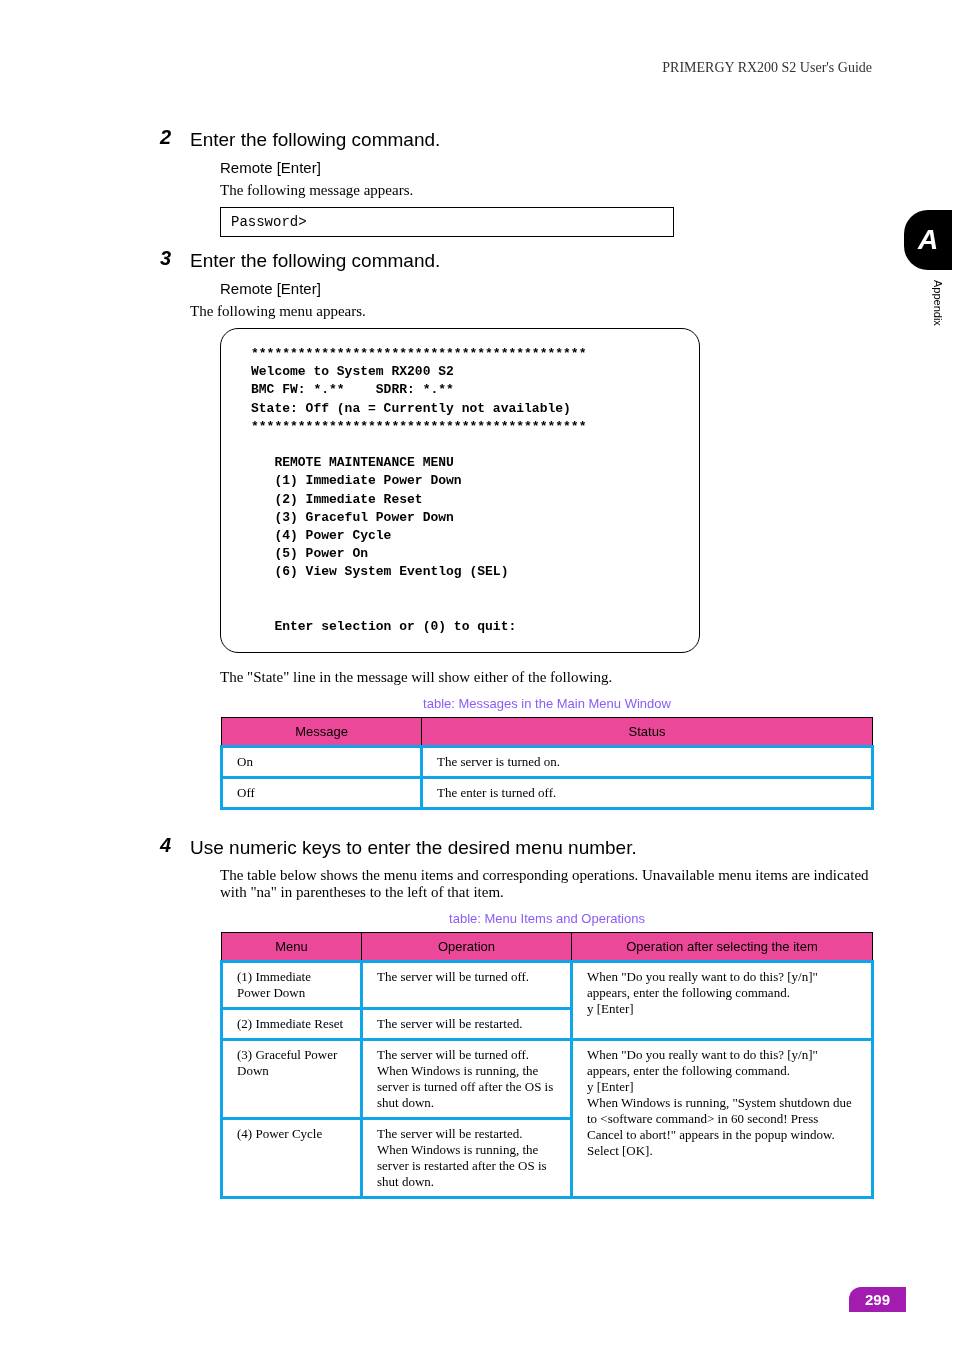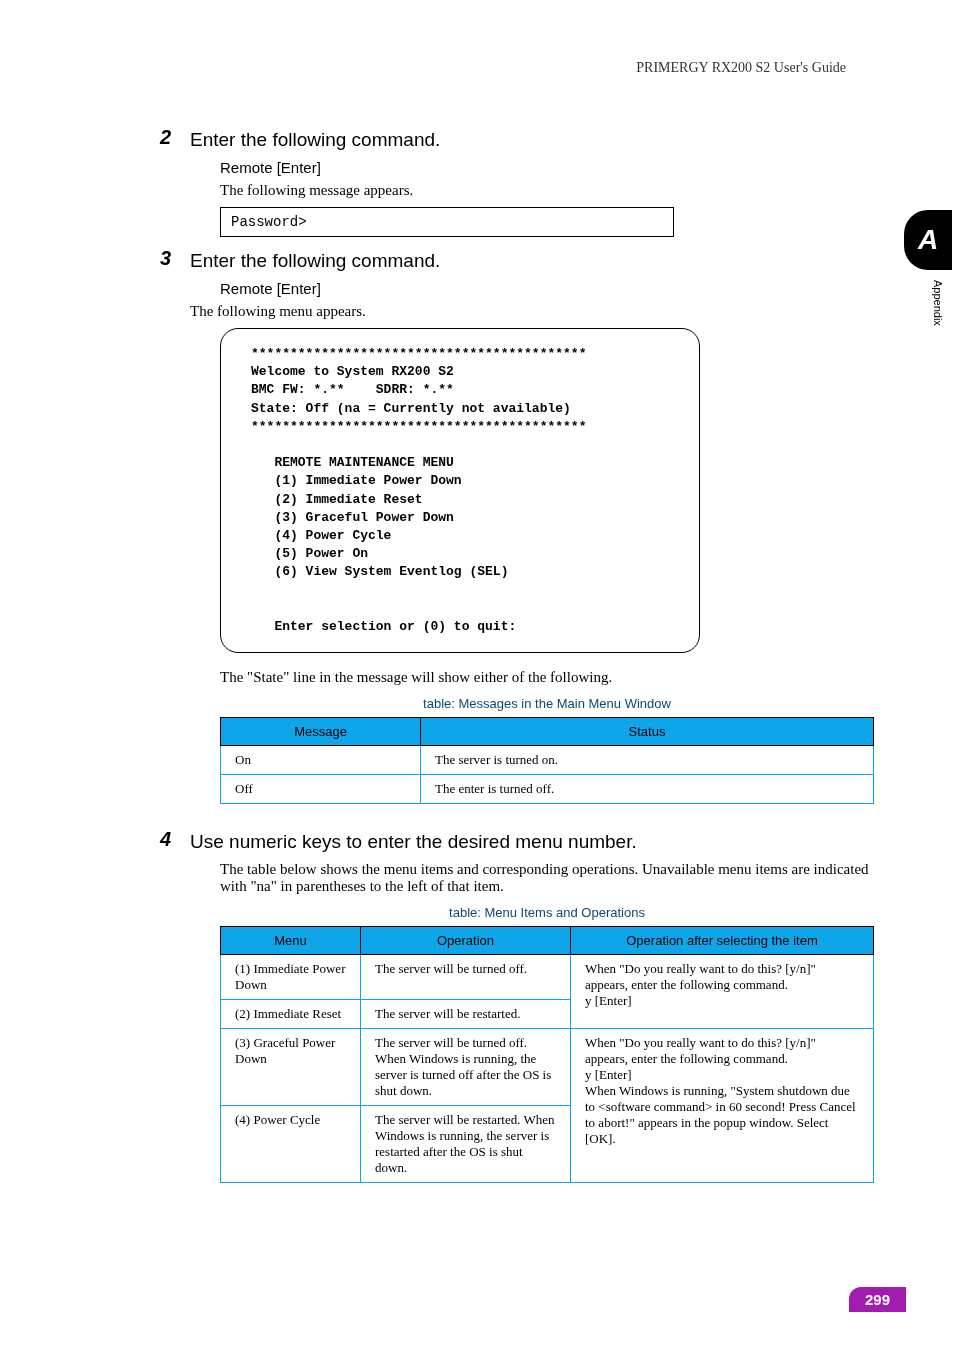"PRIMERGY RX200 S2 User's Guide" .header-text { margin-right: 28px -> 2px }
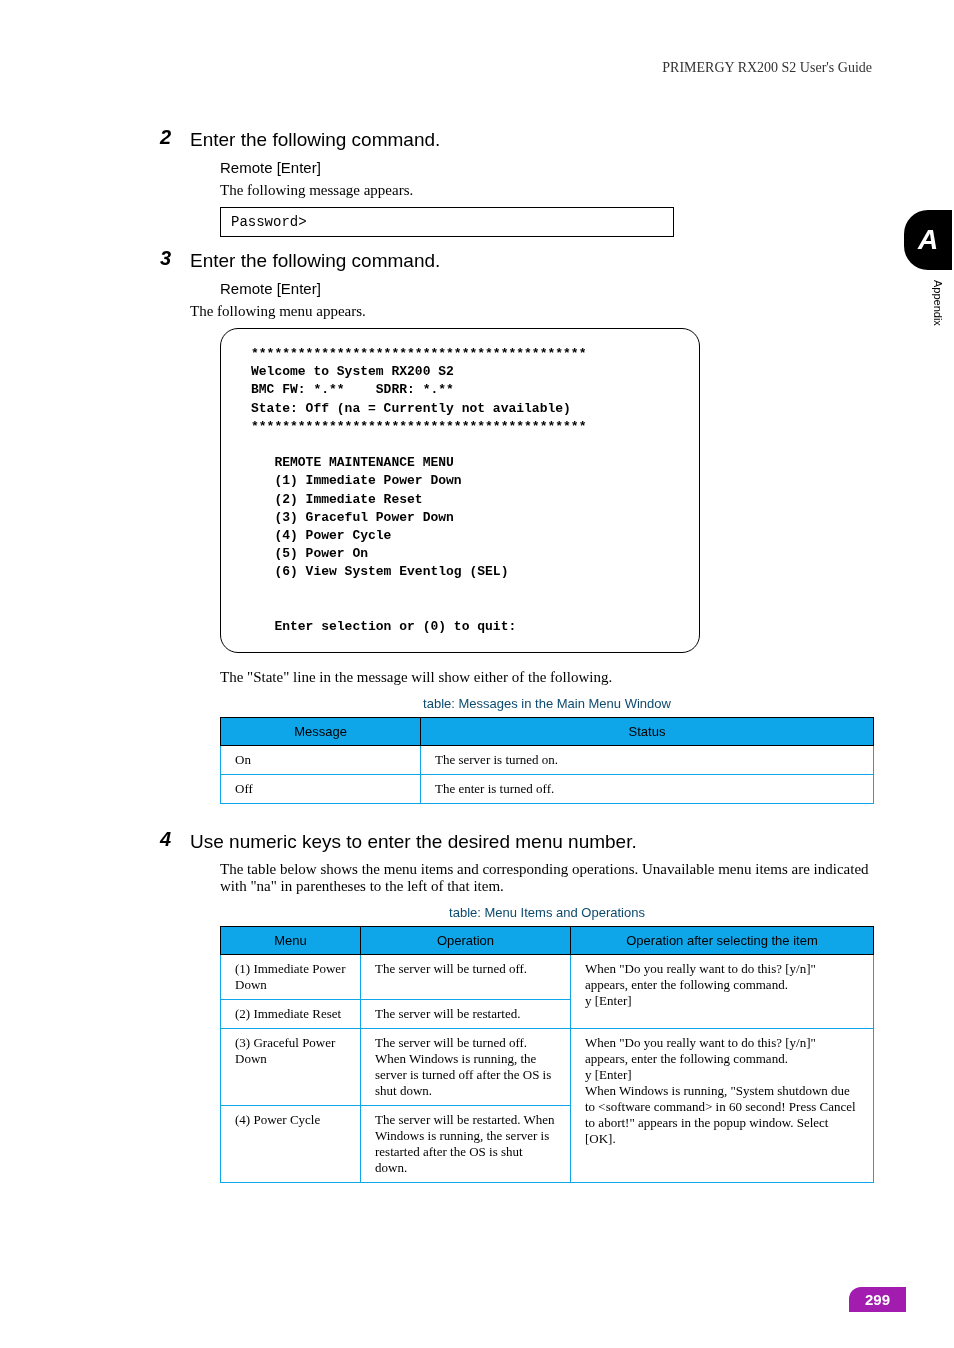"table: Messages in the Main" .table-caption { color: #0c4a6e -> #8b5cf6 }
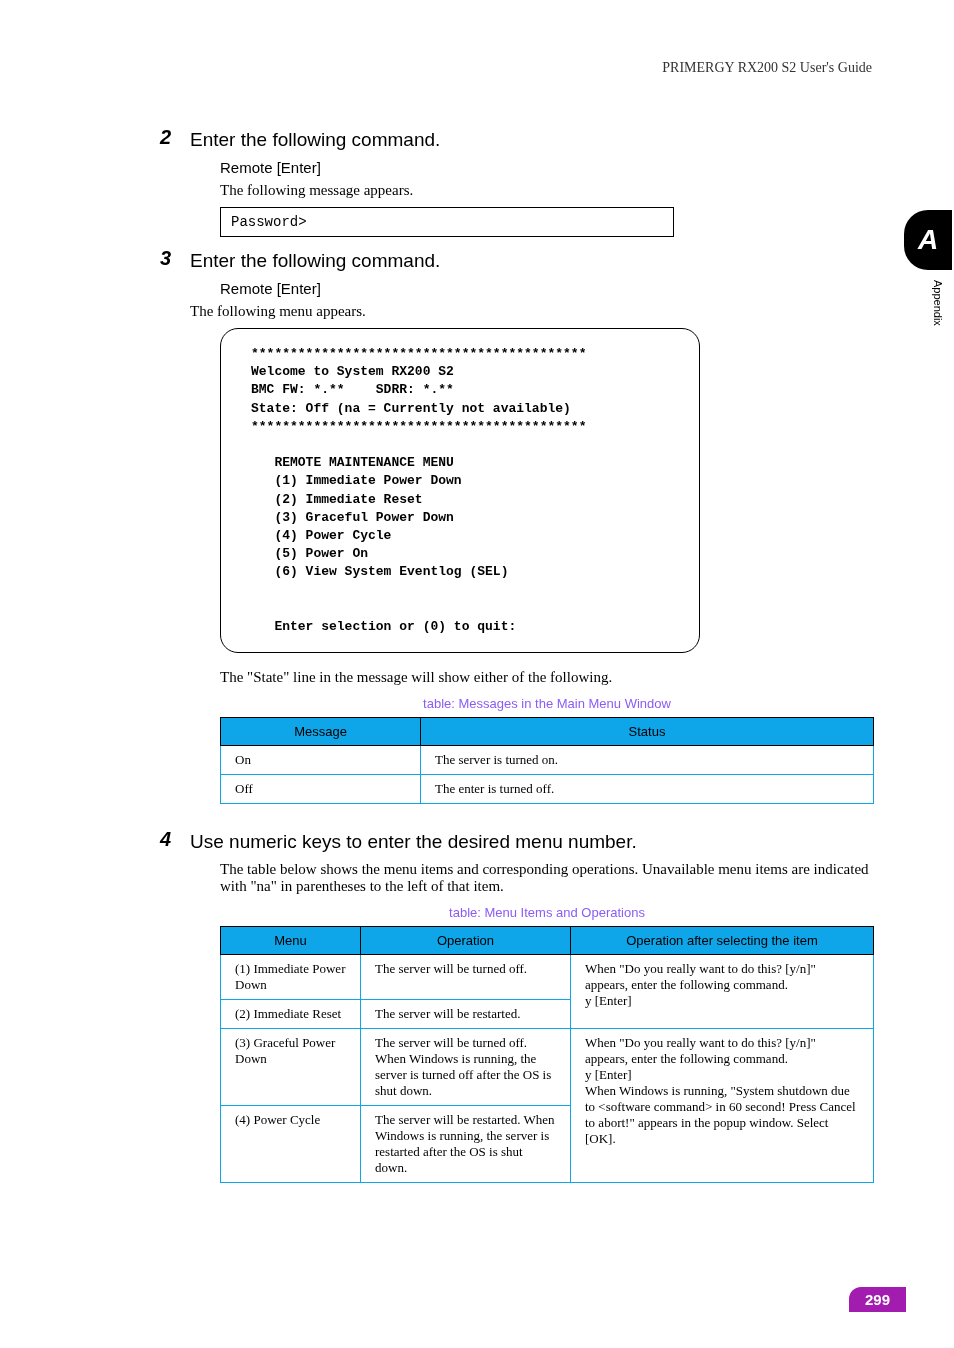"Message" th { background: #0ea5e9 -> #ec4899 }
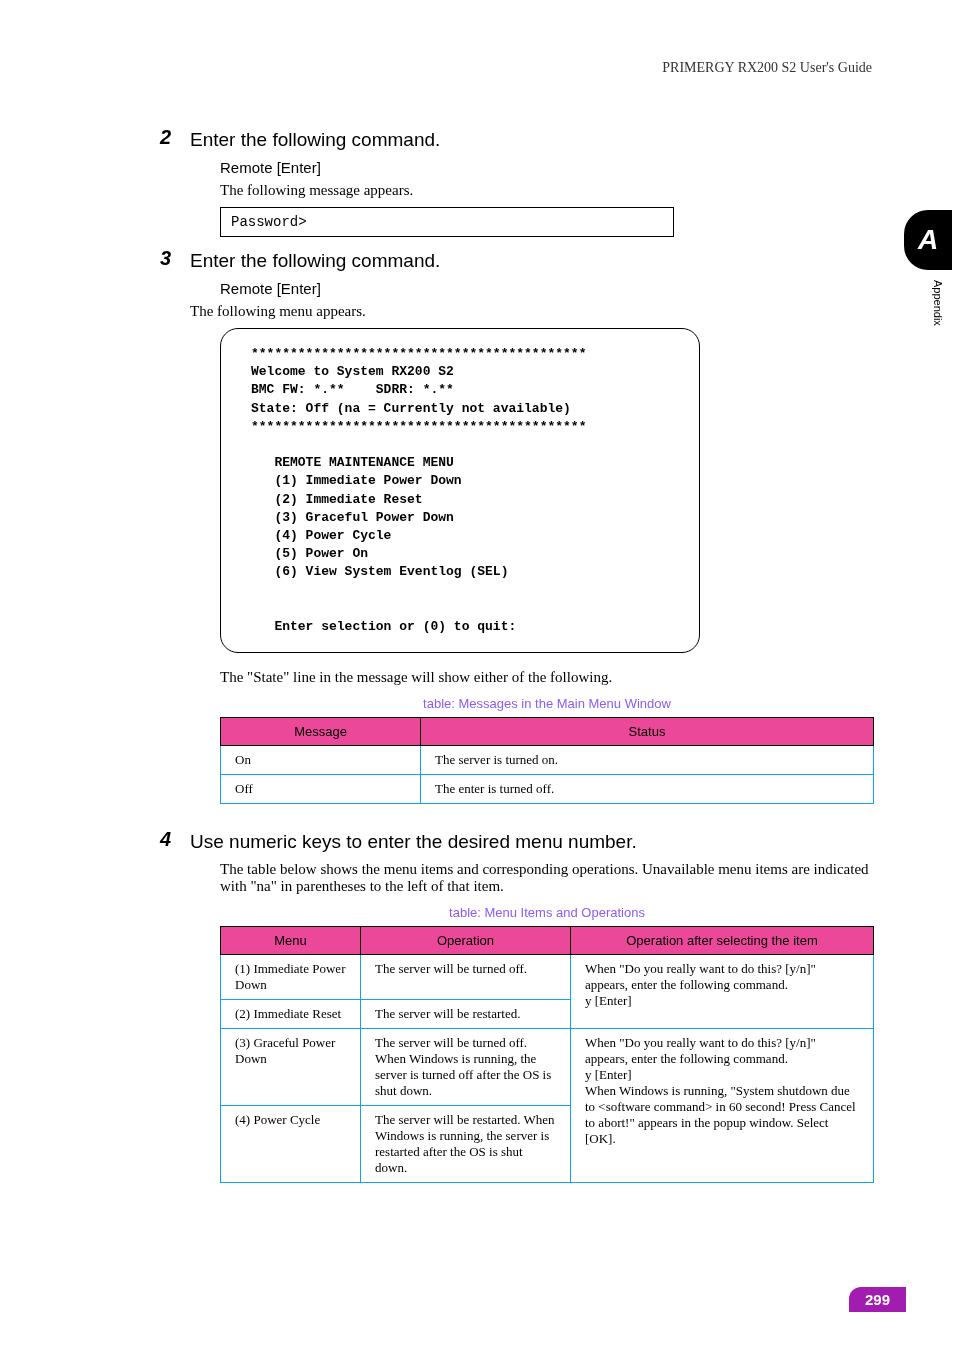"On" td { border: 1px solid #0ea5e9 -> 3px solid #0ea5e9 }
